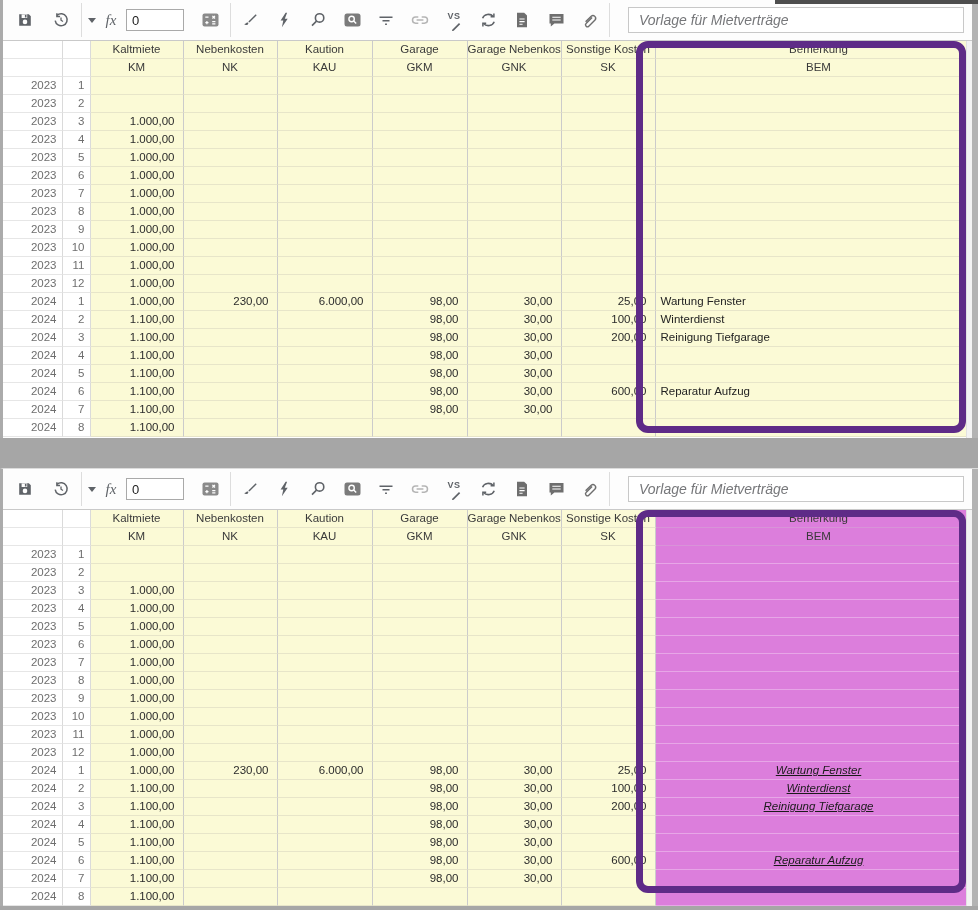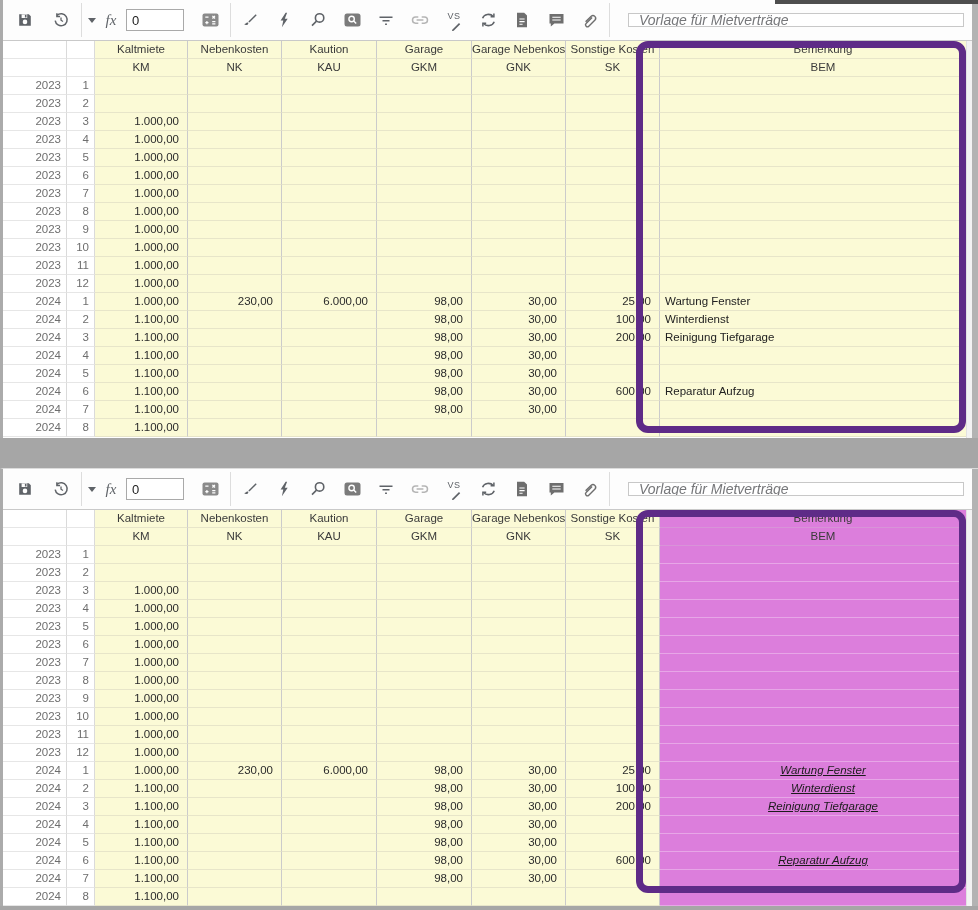"VS" .vs-wrap { font-weight: normal -> bold }
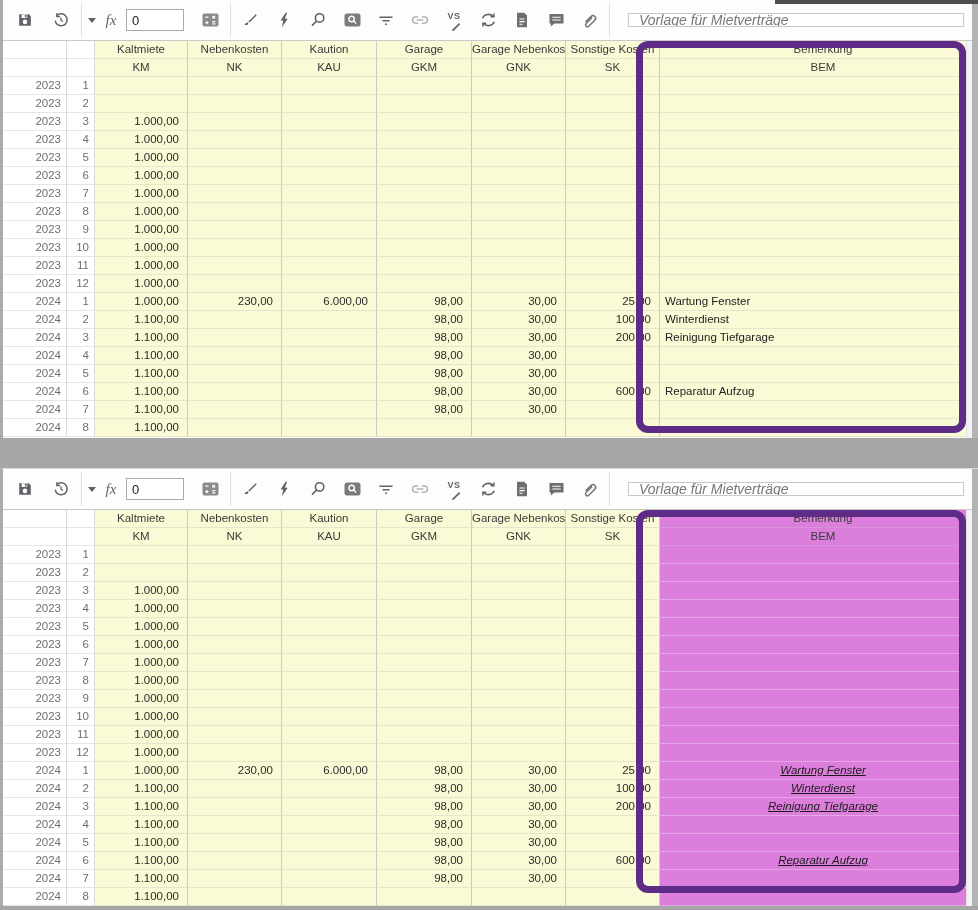"Vorlage für Mietverträge" .name-input { height: 14px -> 26px }
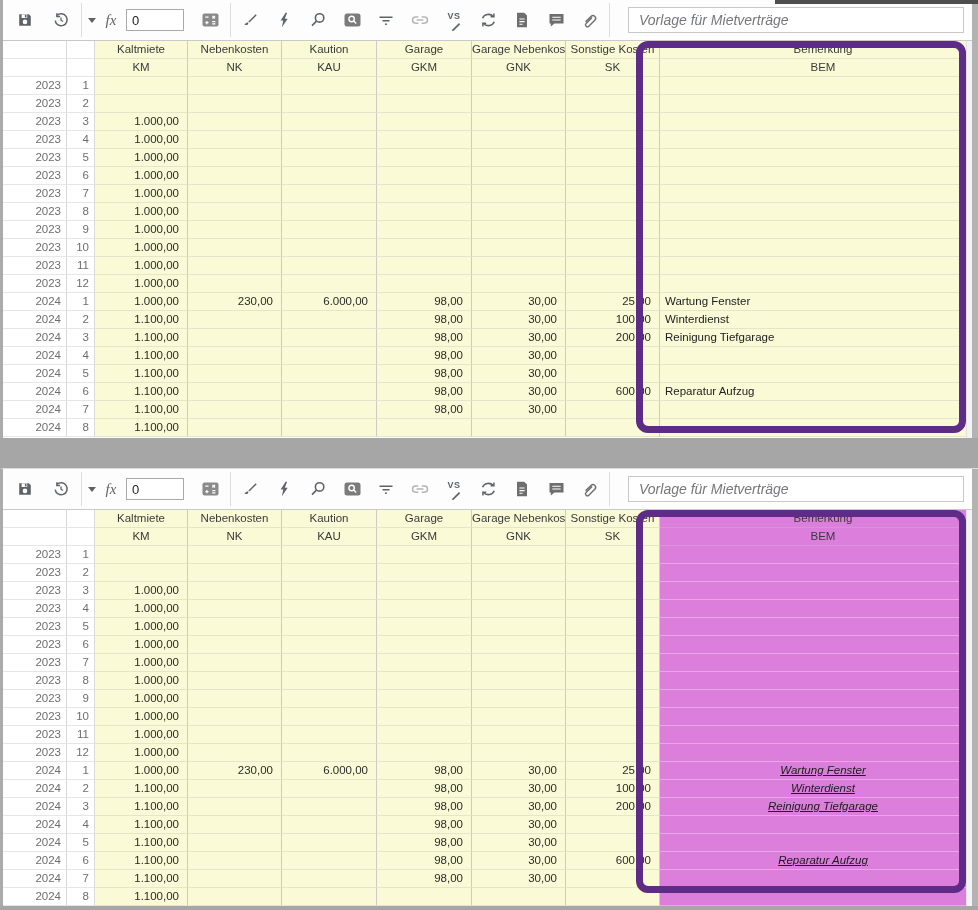"Kaltmiete" .row { justify-content: none -> center }
